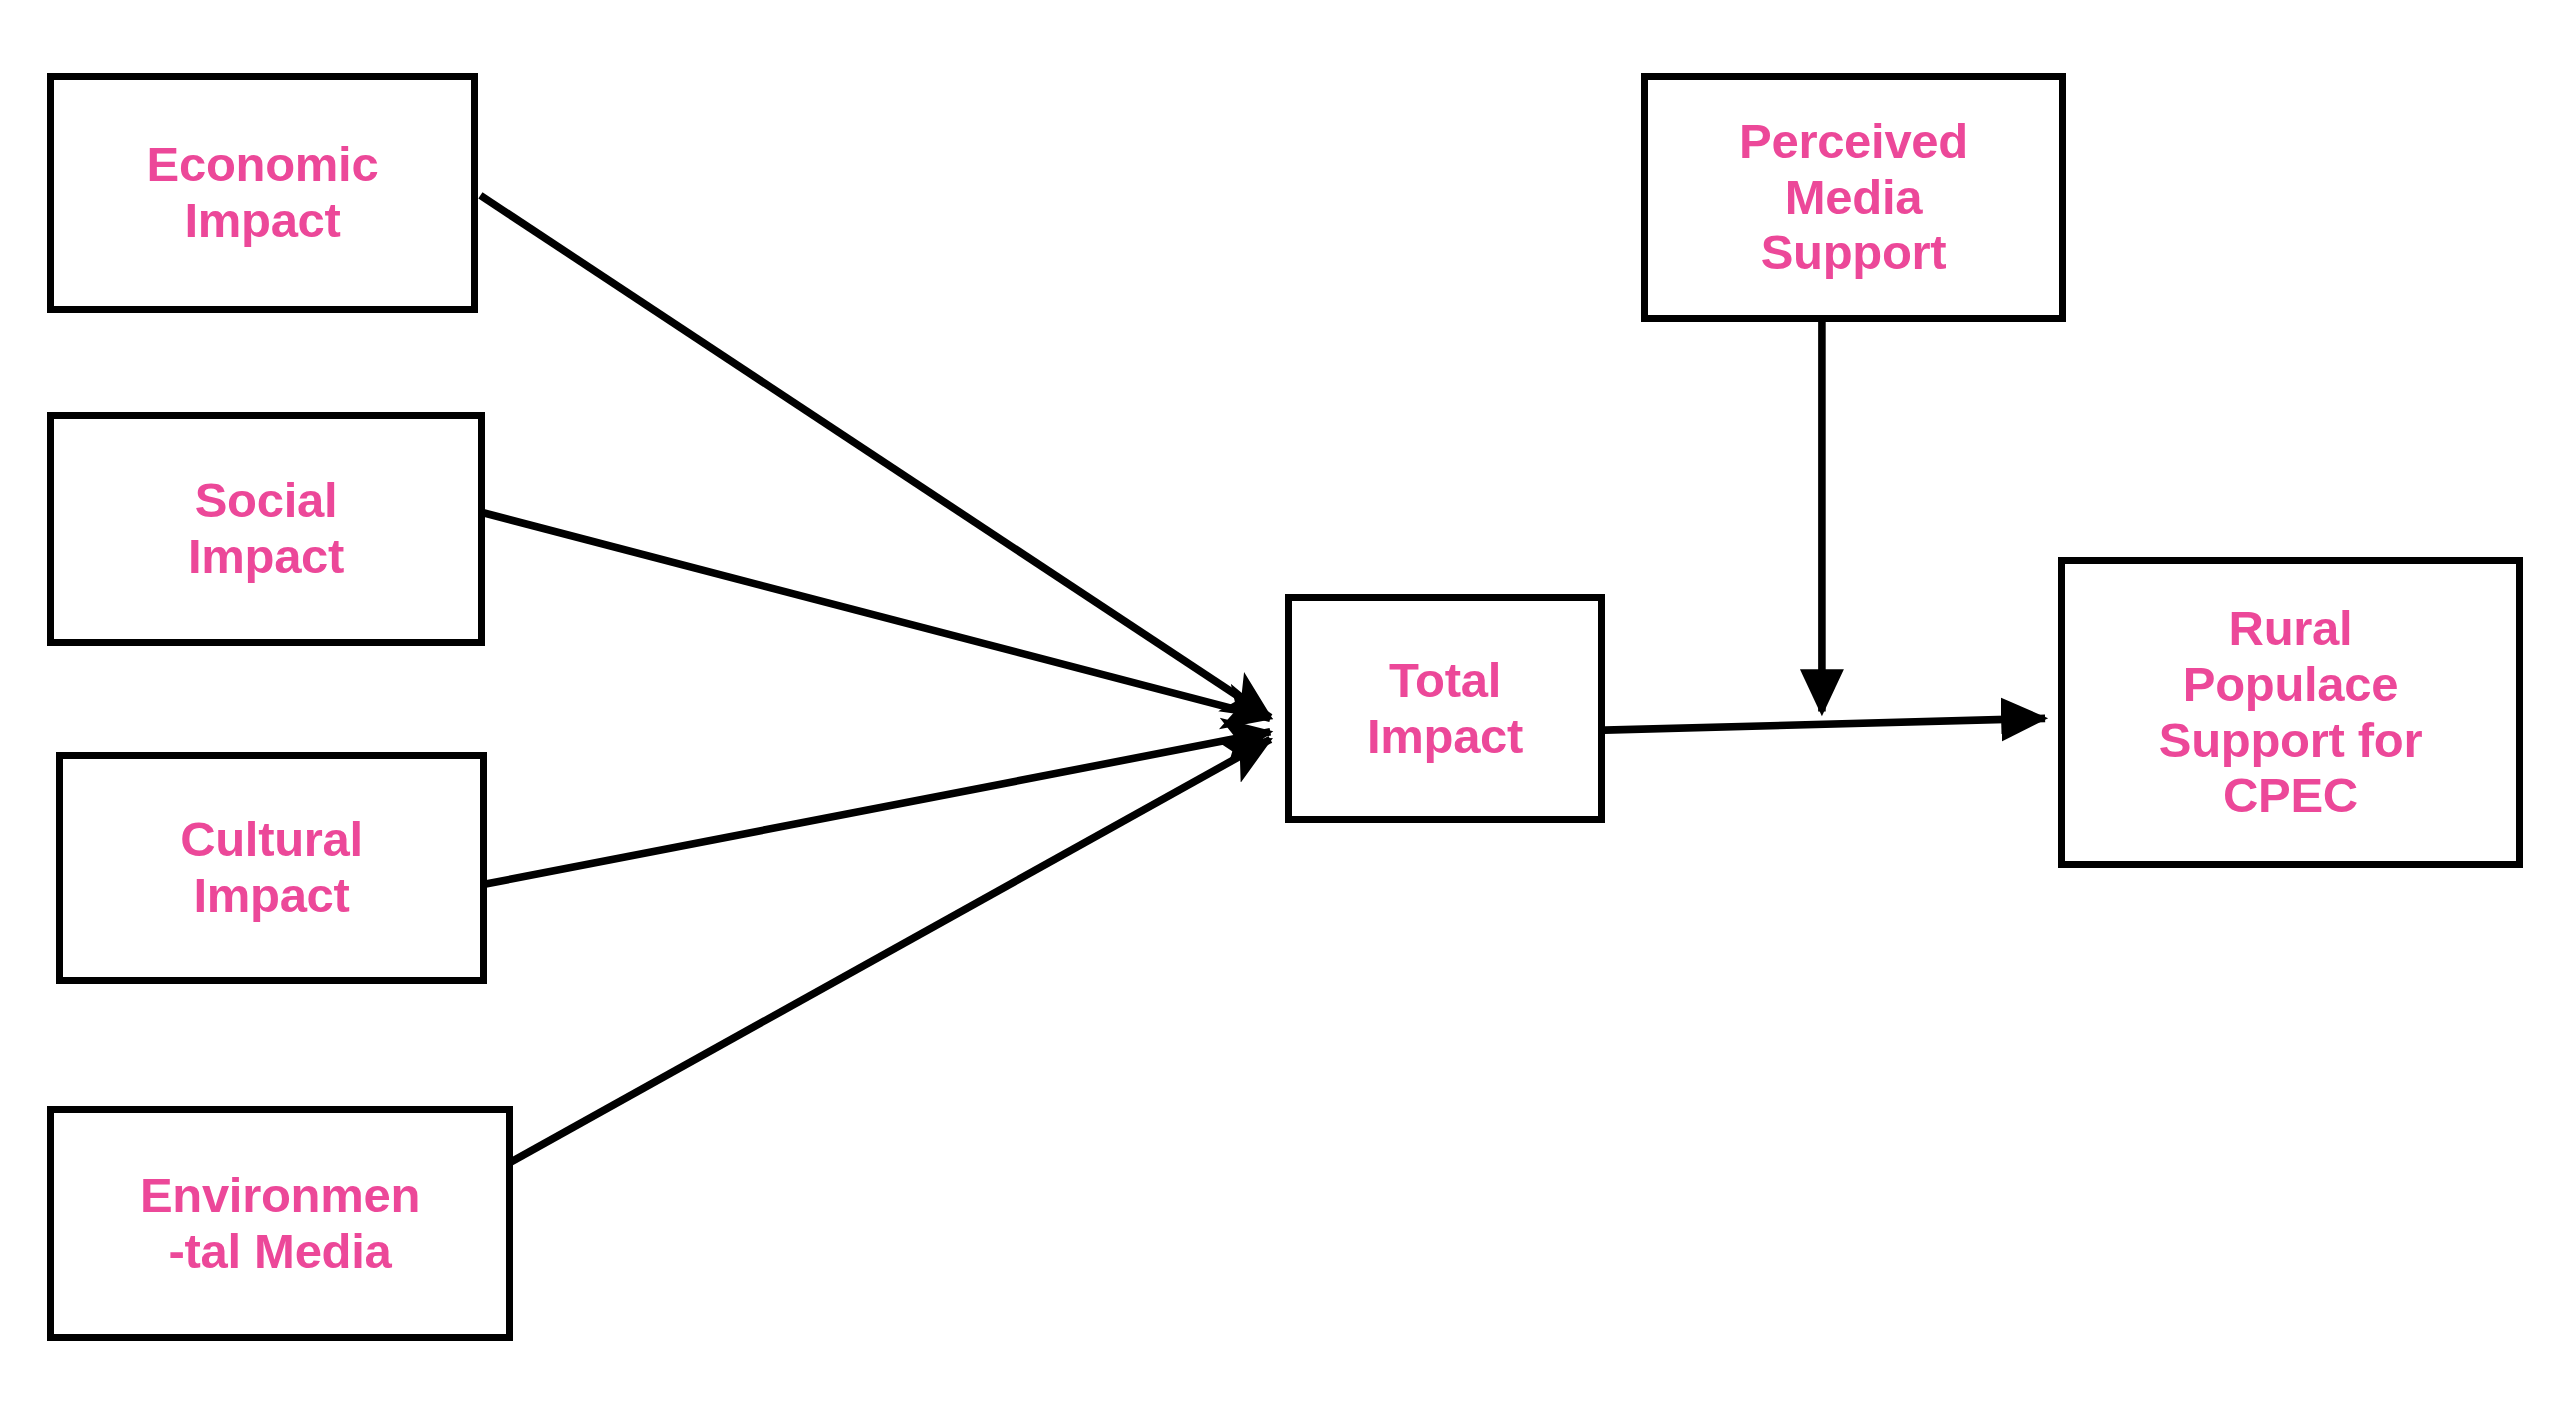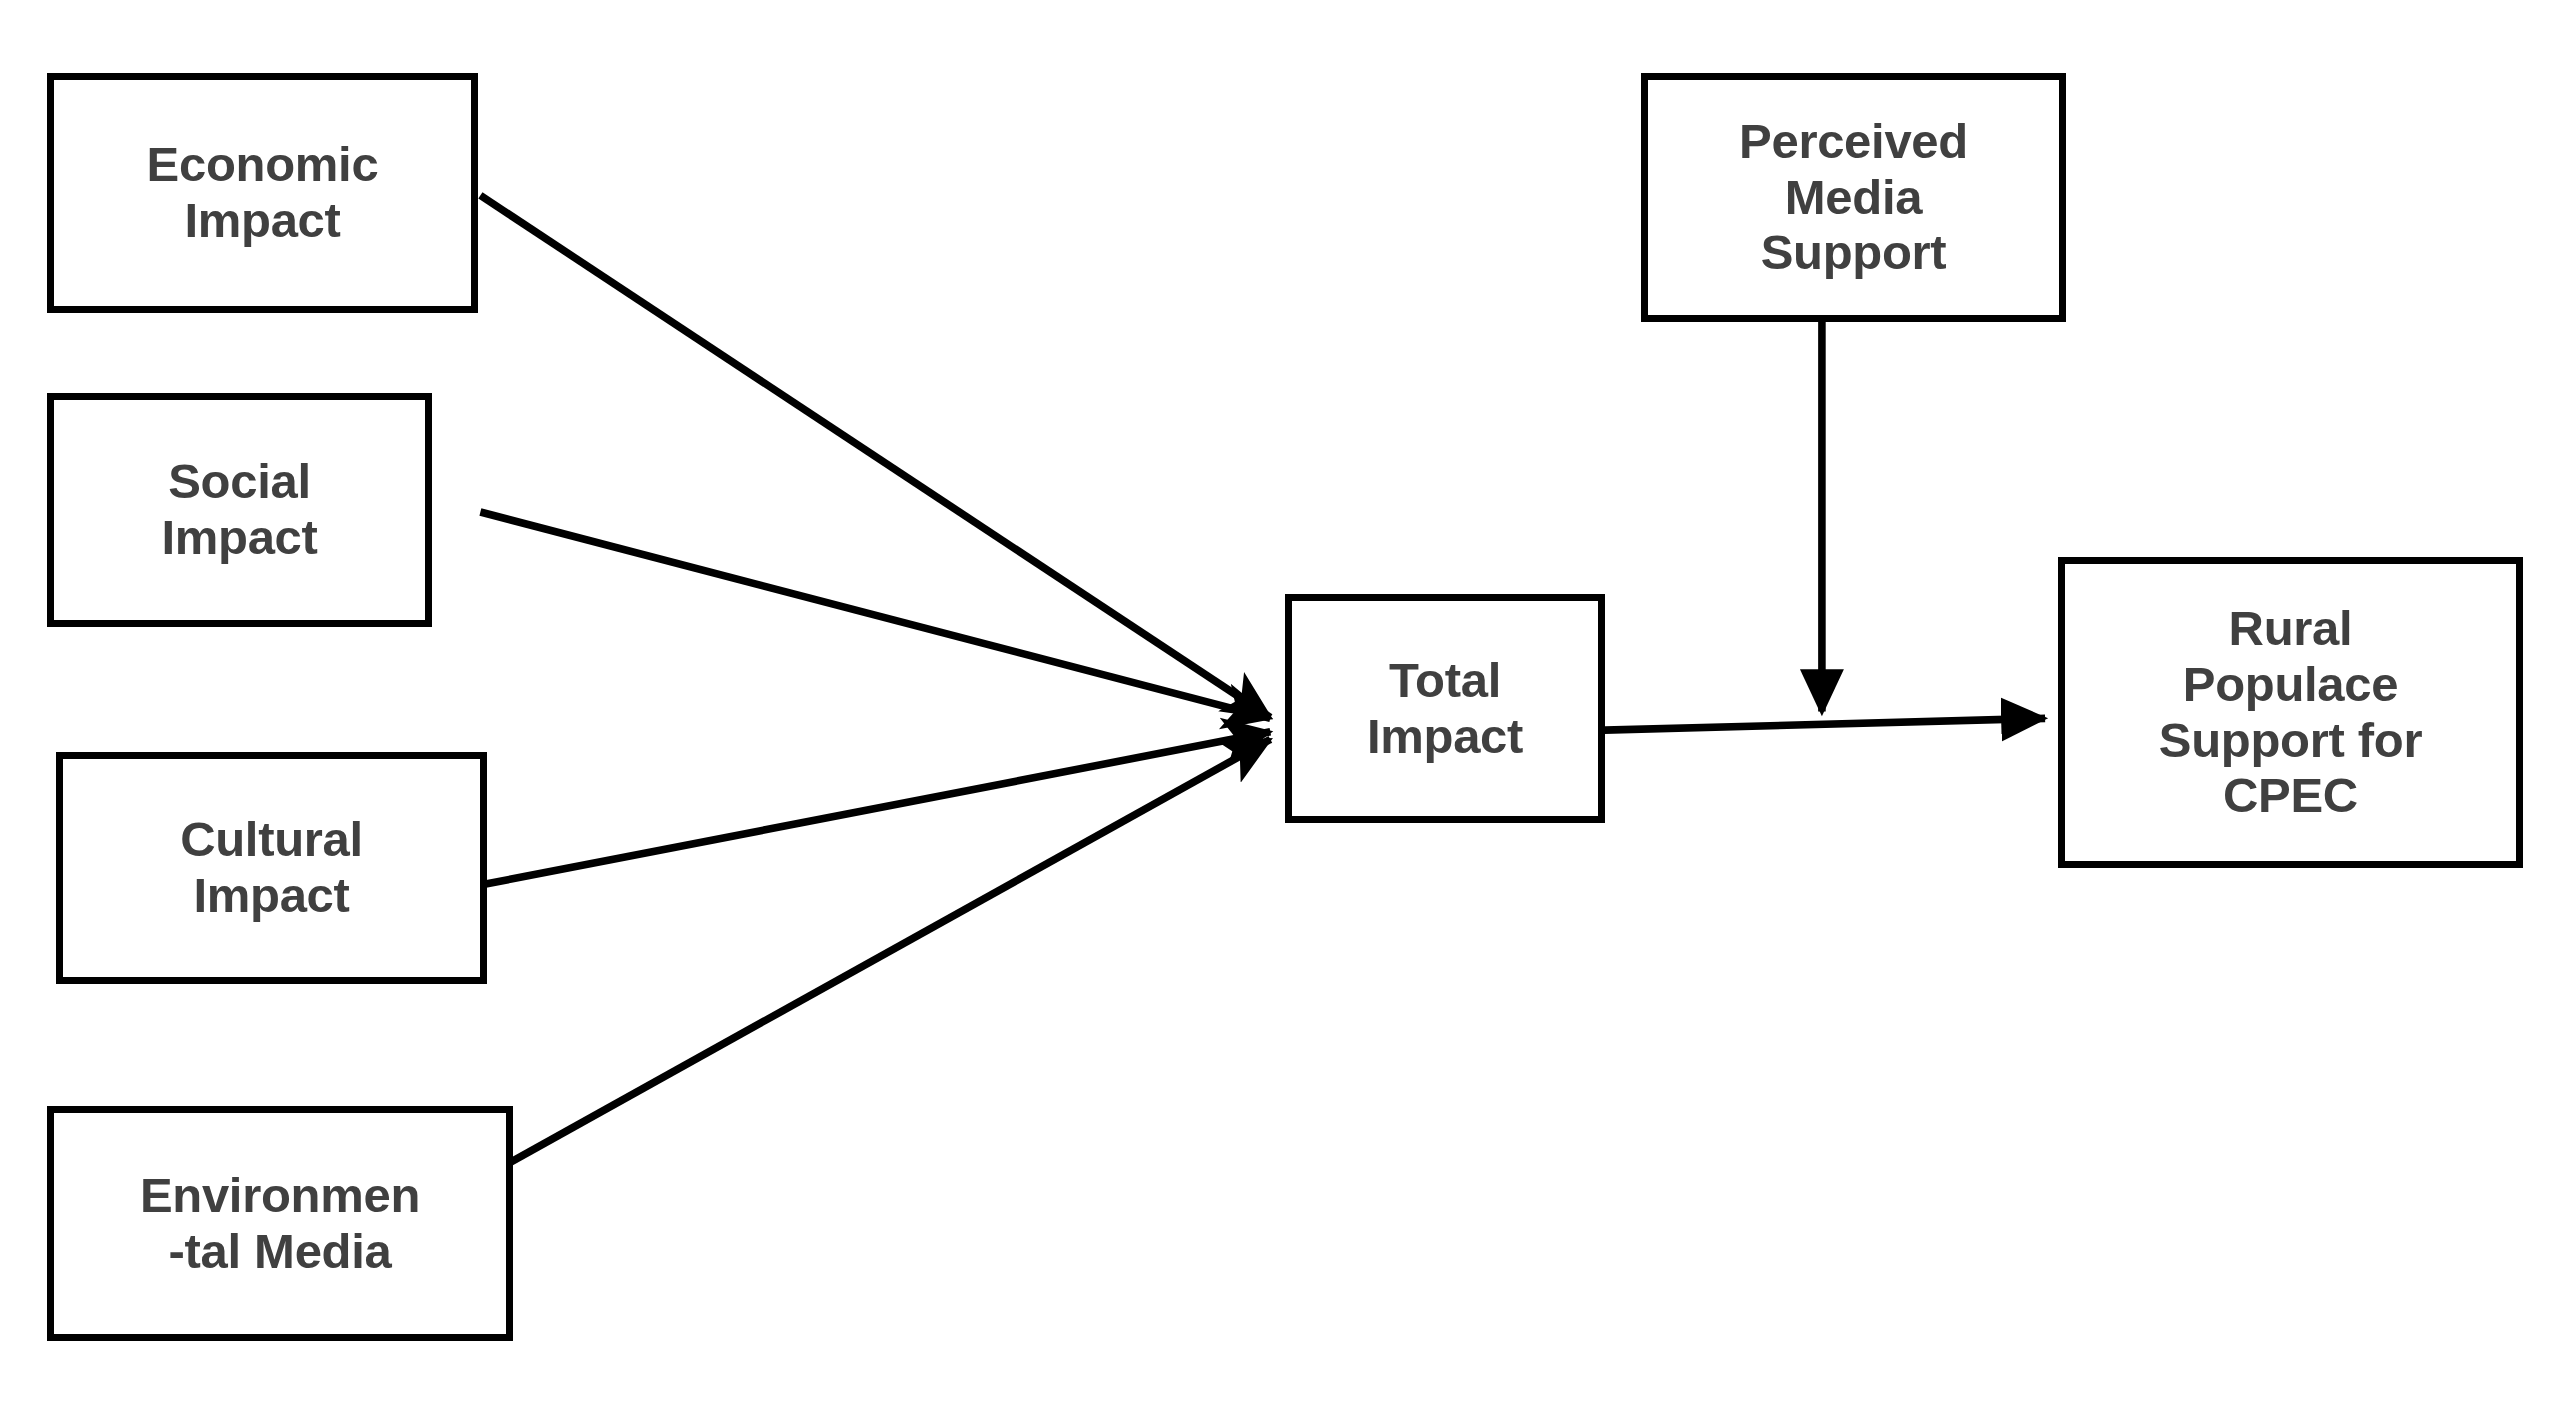"Economic" .node-box { color: #404040 -> #ec4899 }
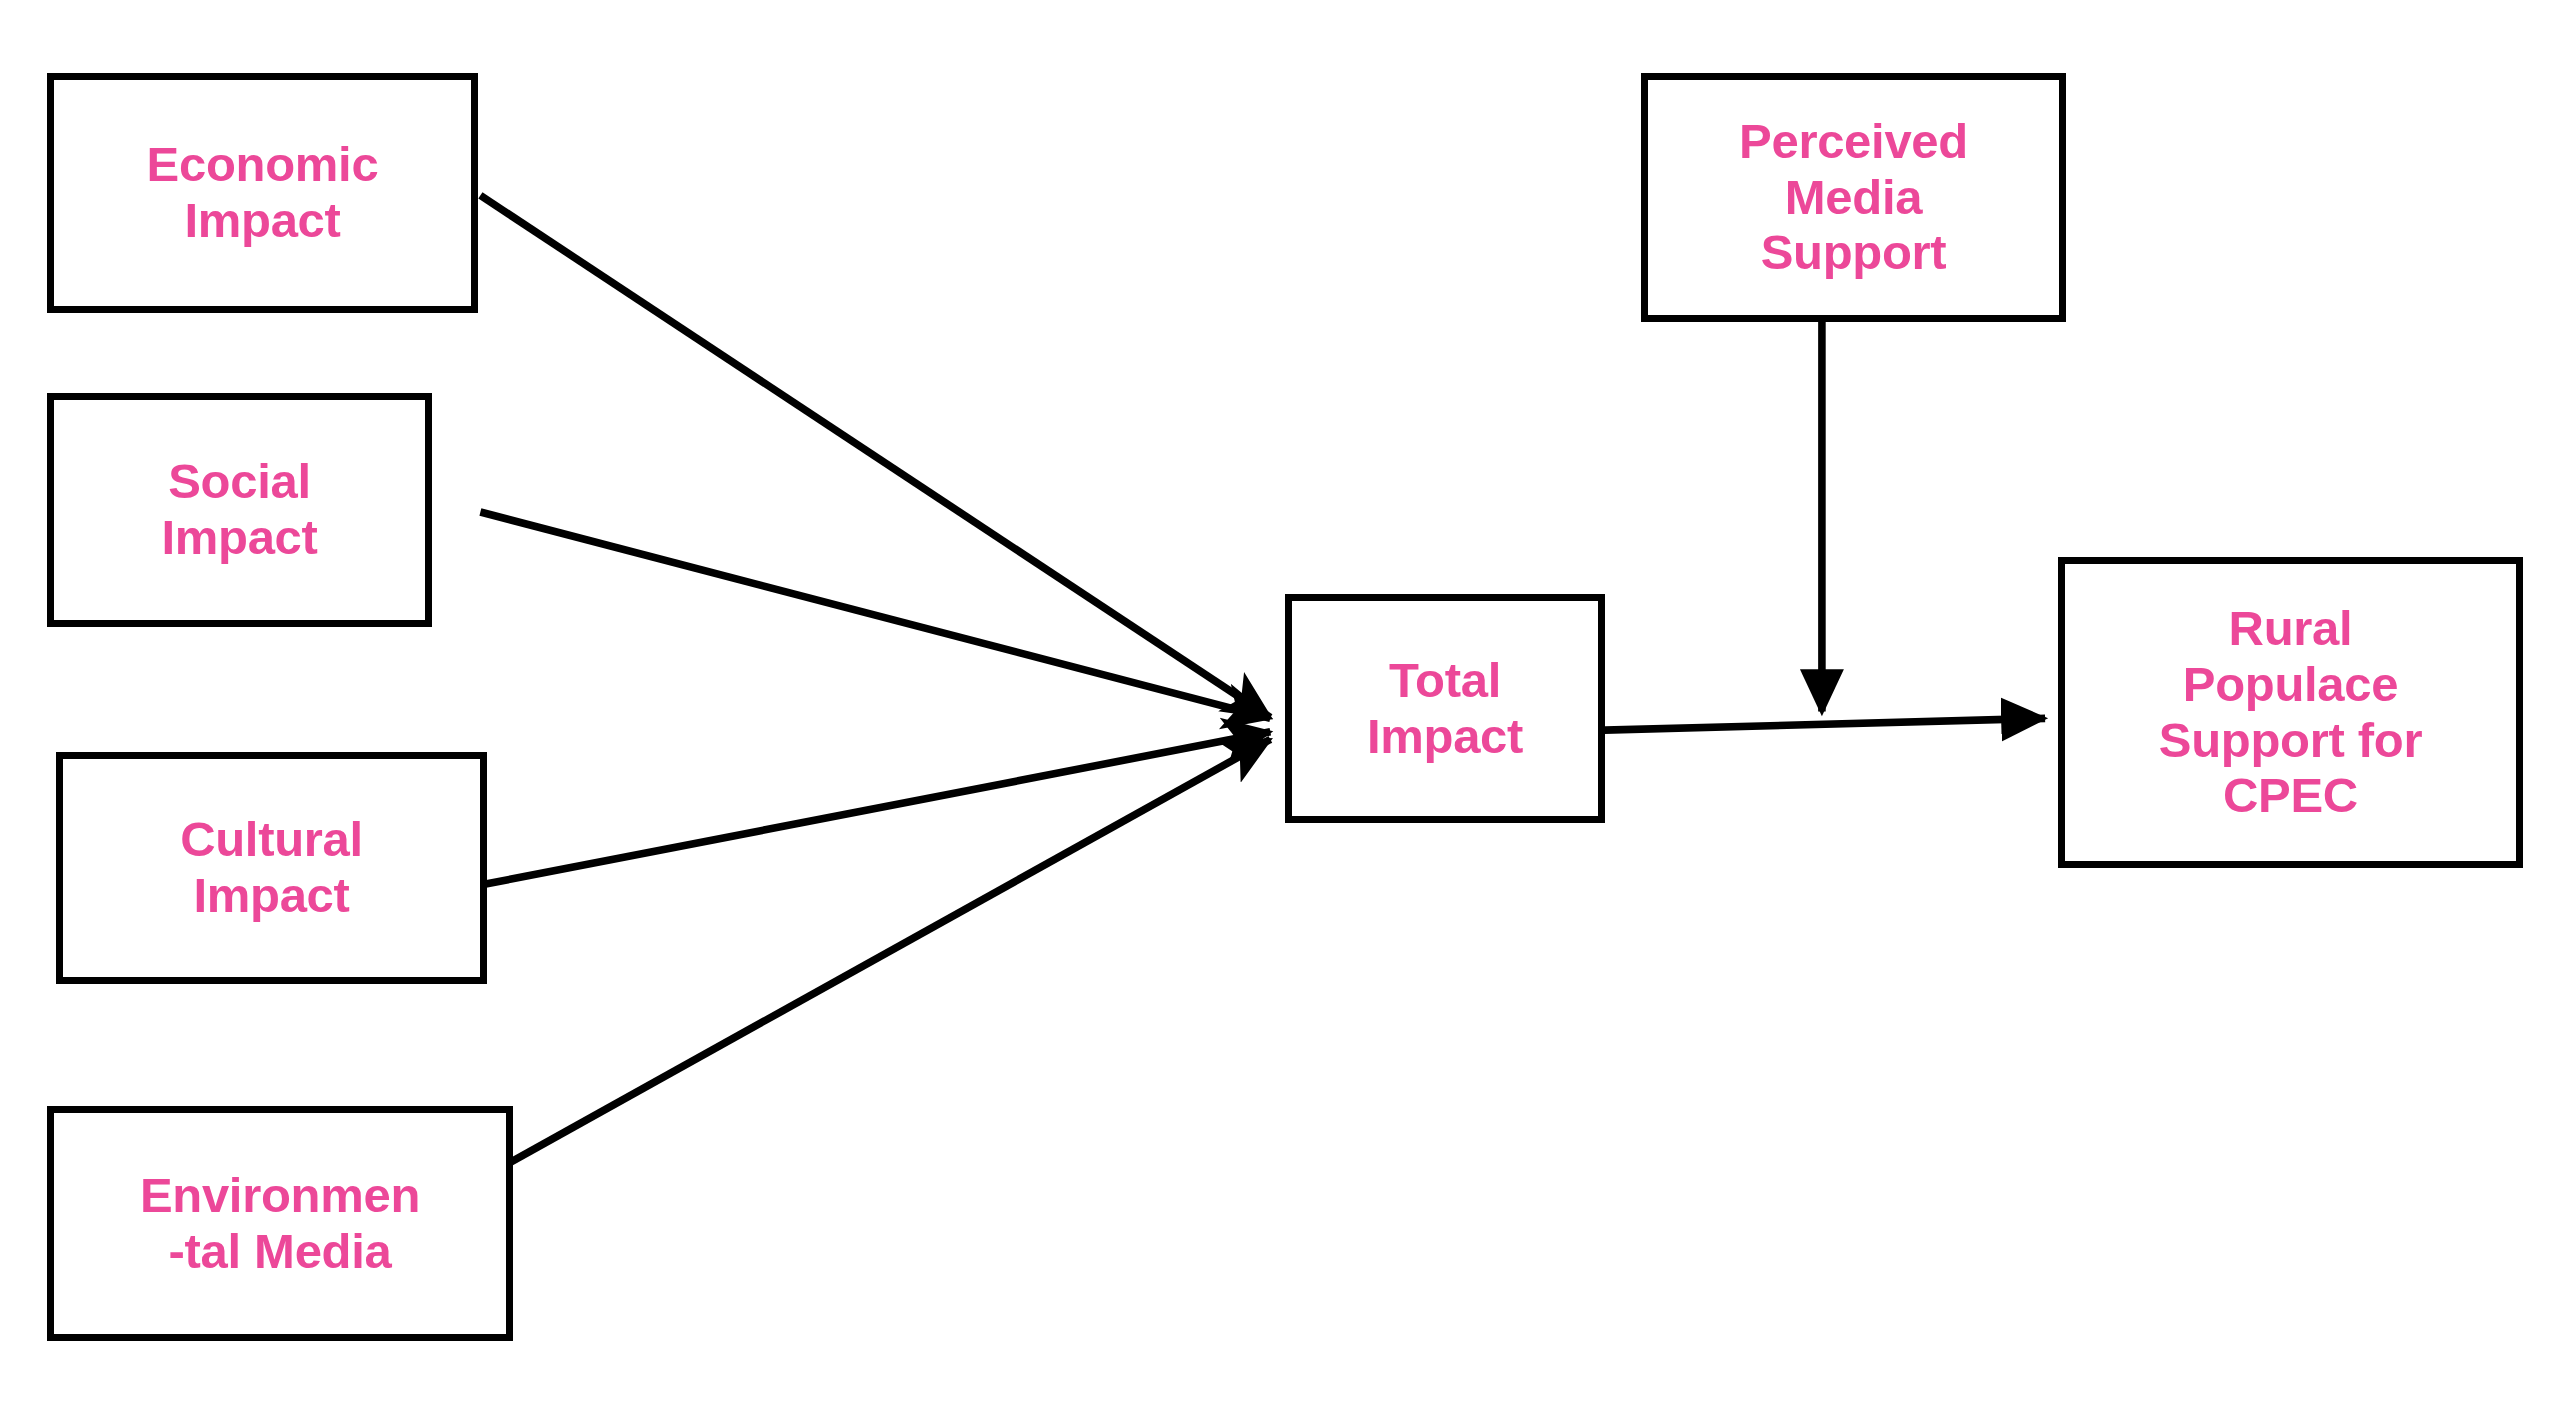"Social" #node-social { top: 393px -> 412px; width: 385px -> 438px }
